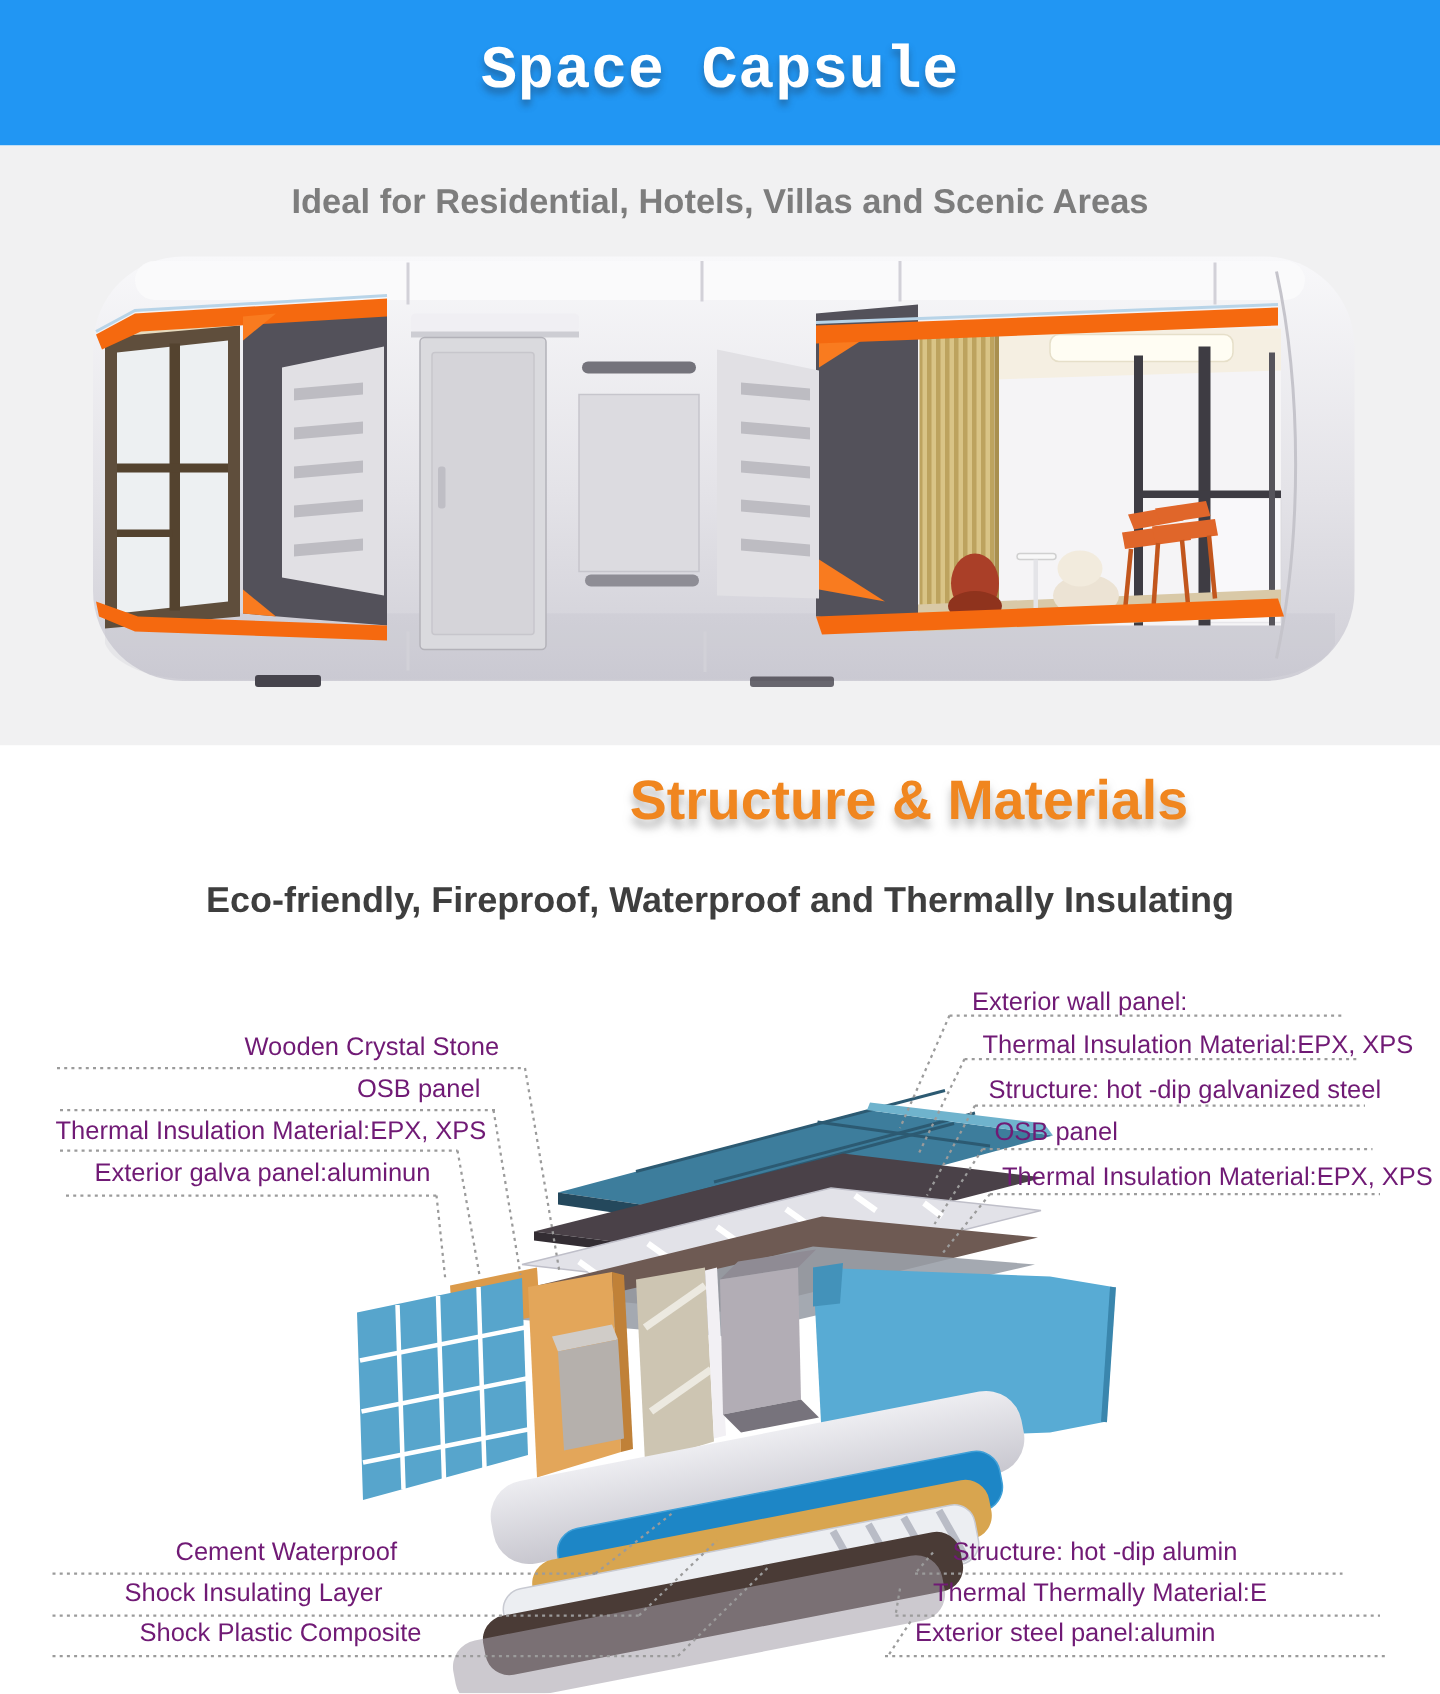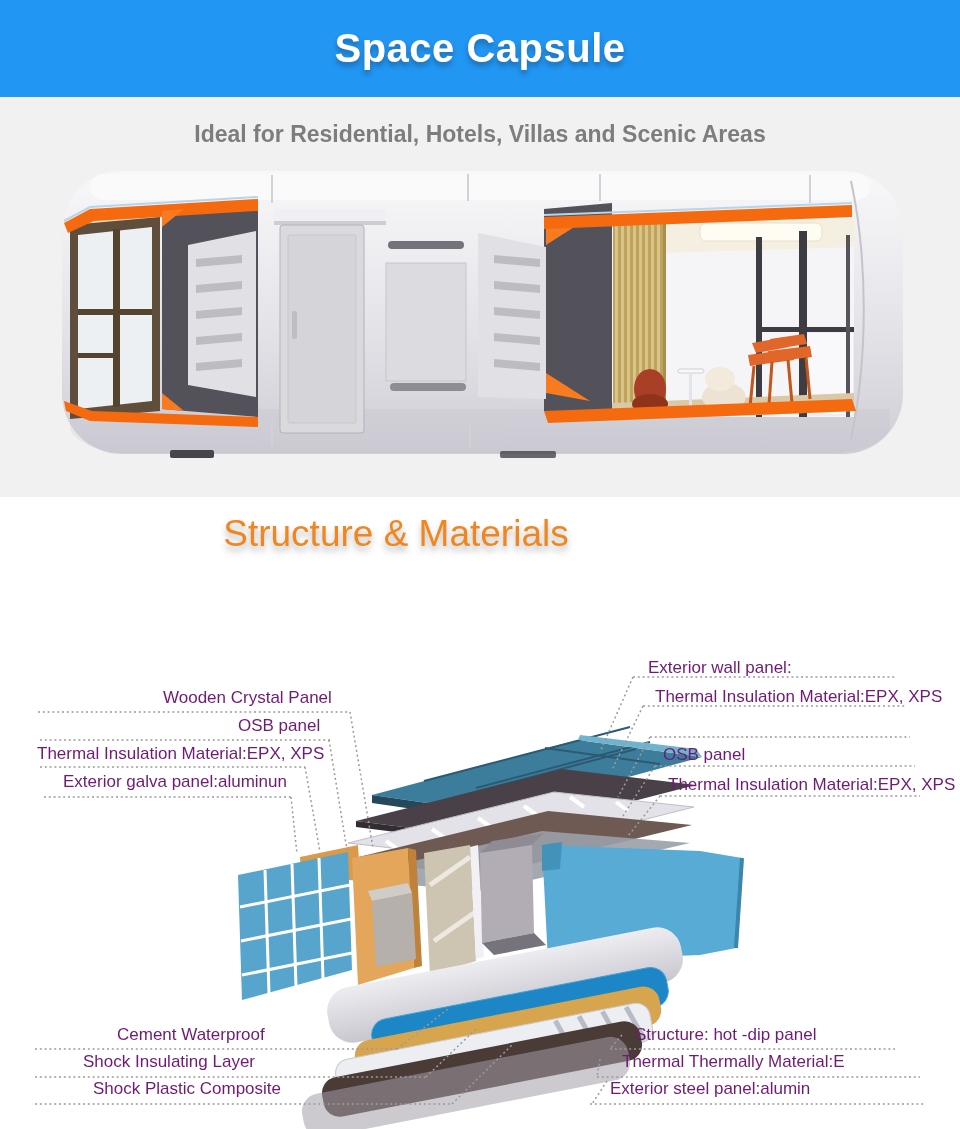"Space Capsule" .header { font-family: none -> Liberation Mono, monospace }
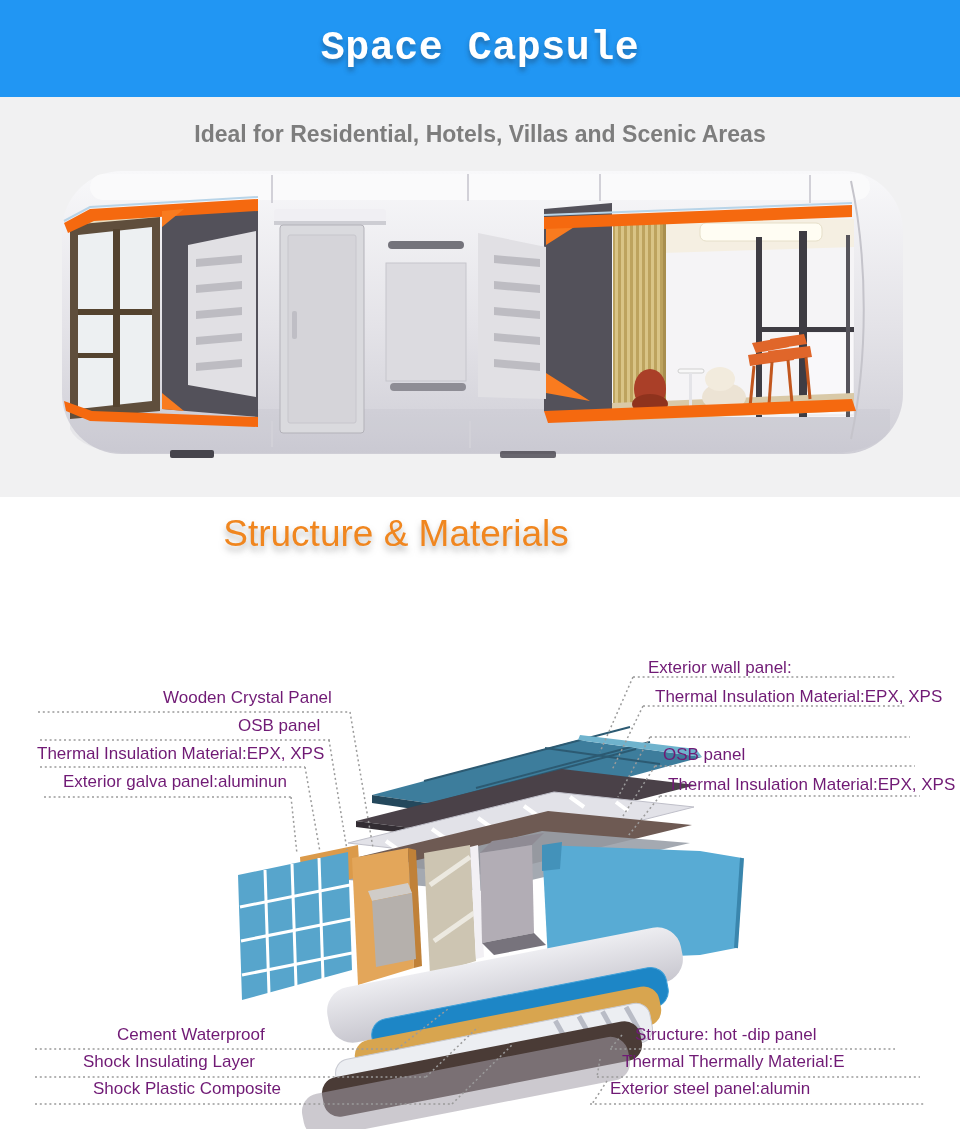"Structure & Materials" .materials h2 { font-weight: 400 -> 700; text-align: center -> right }
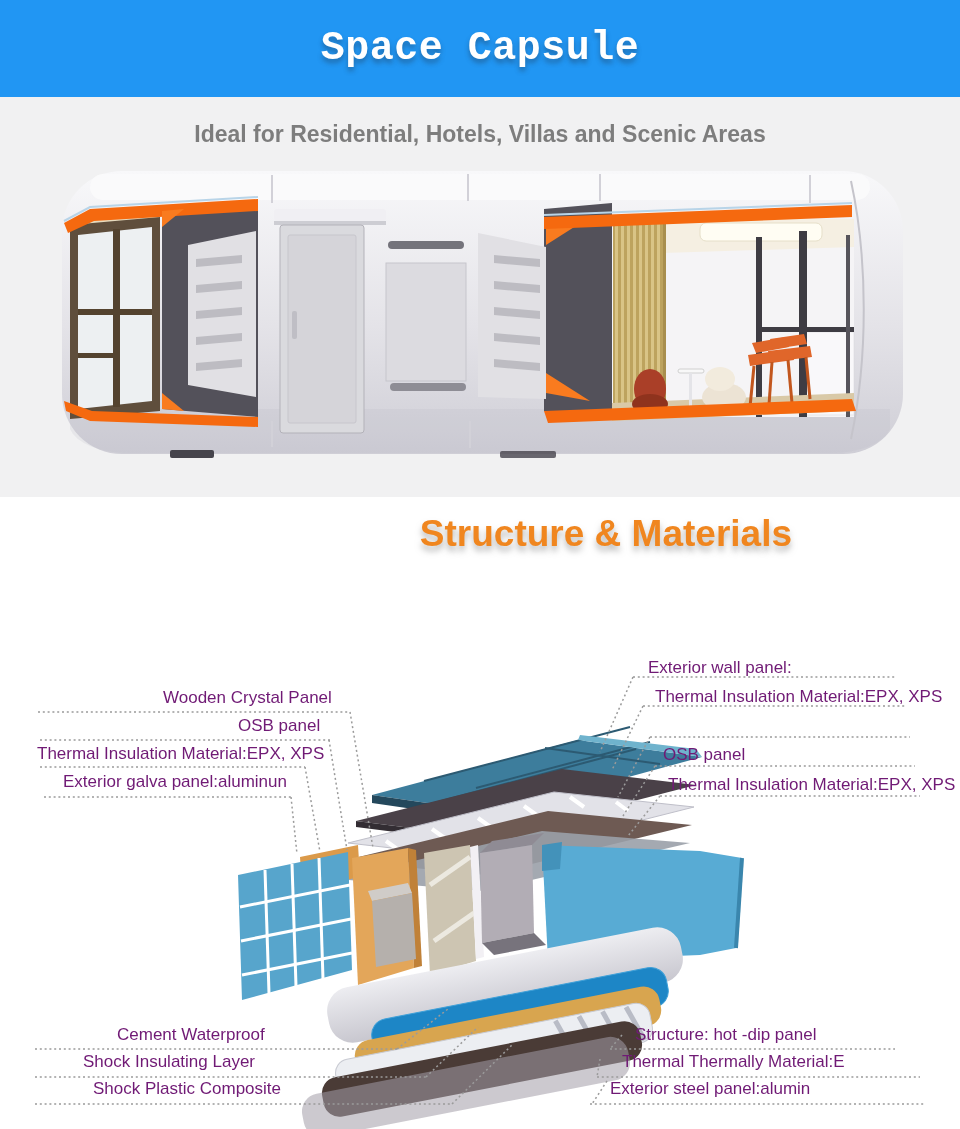"Eco-friendly, Fireproof, Waterproof and" div.eco { html: none -> <div>Eco-friendly, Fireproof, Waterproof and Thermally Insulating</div> }
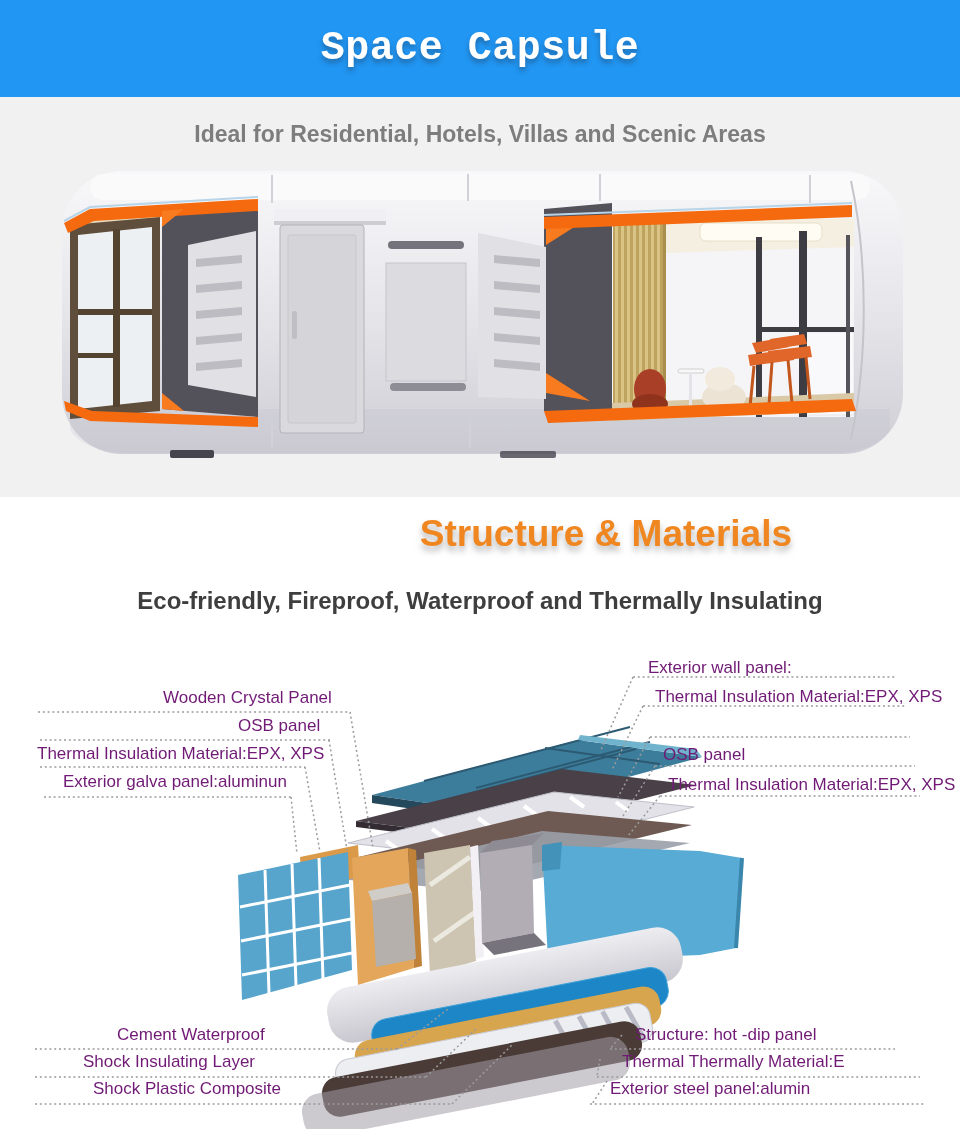"Wooden Crystal Panel" div.lbl { text: Panel -> Stone }
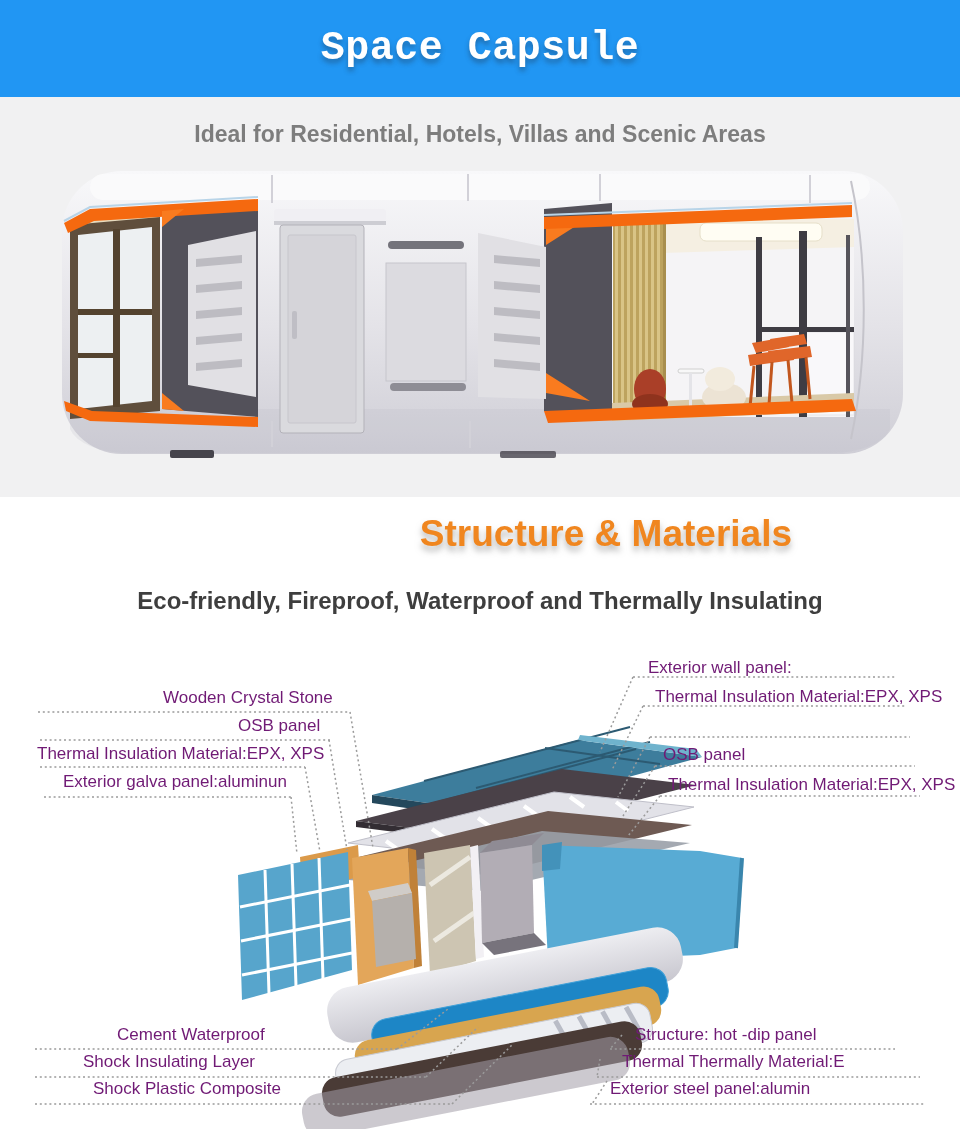"Structure: hot -dip galvanized steel" div.lbl { html: none -> <div>Structure: hot -dip galvanized steel</div> }
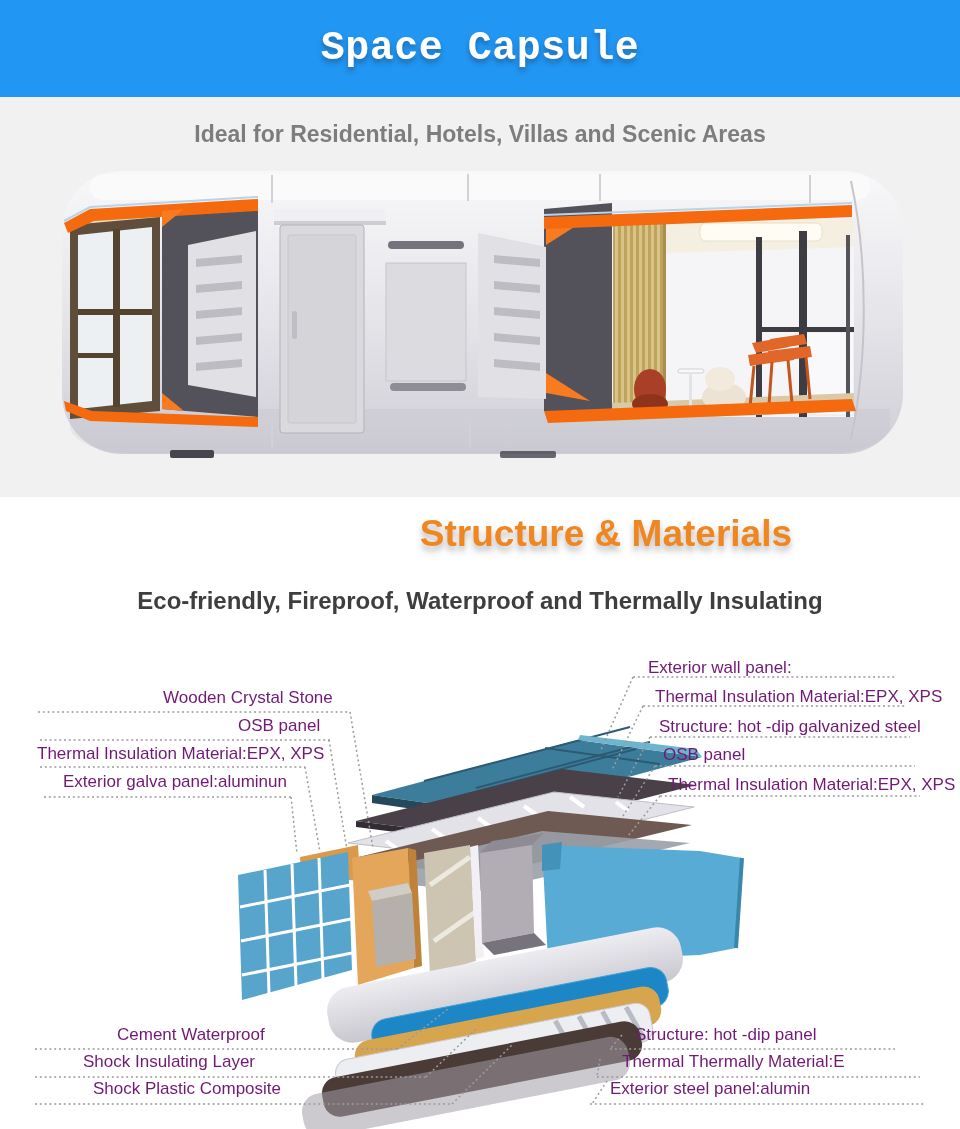"Structure: hot -dip panel" div.lbl { text: panel -> alumin }
